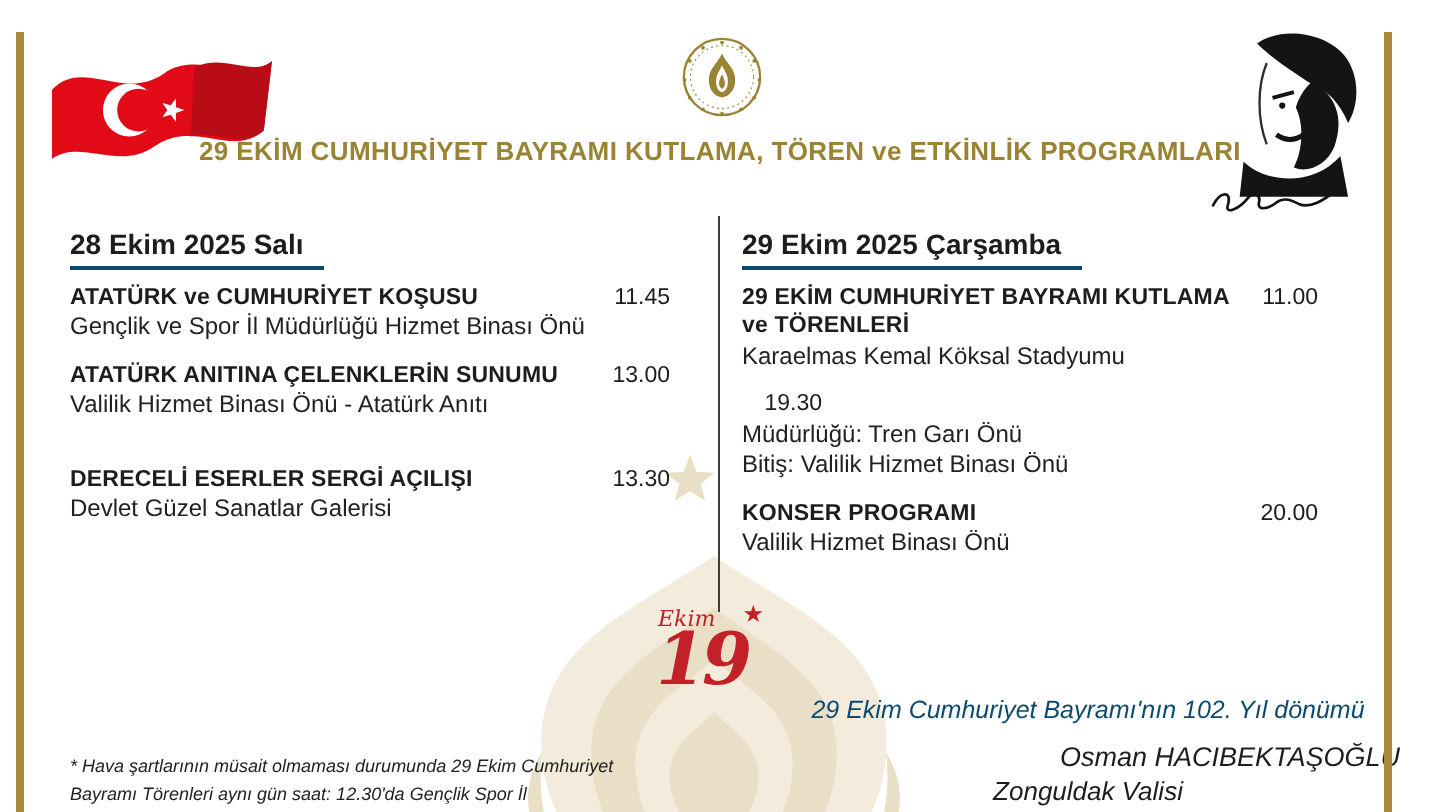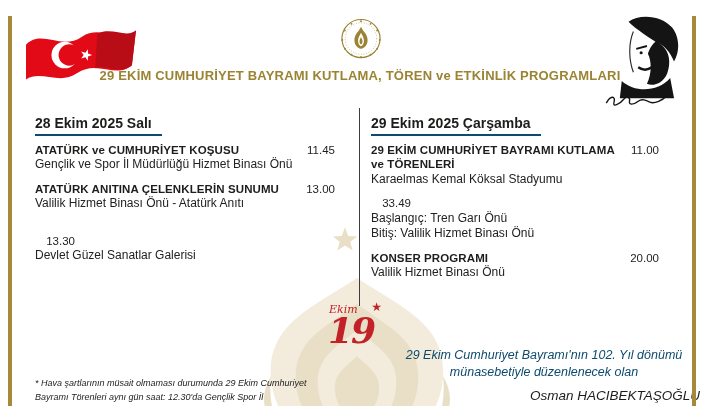"33.49" span.event-time { text: 33.49 -> 19.30 }
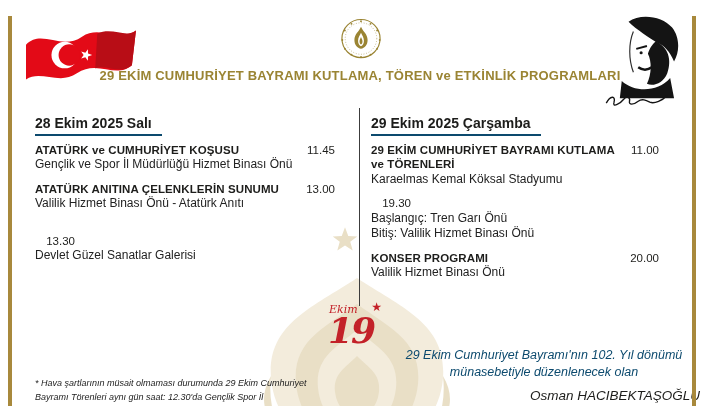"Başlangıç: Tren Garı Önü" div.event-loc { text: Başlangıç -> Müdürlüğü }
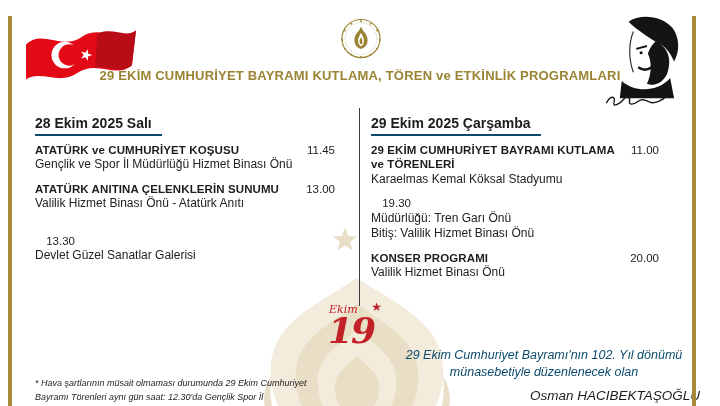"DERECELİ ESERLER SERGİ AÇILIŞI" span.event-title { html: none -> <span>DERECELİ ESERLER SERGİ AÇILIŞI</span> }
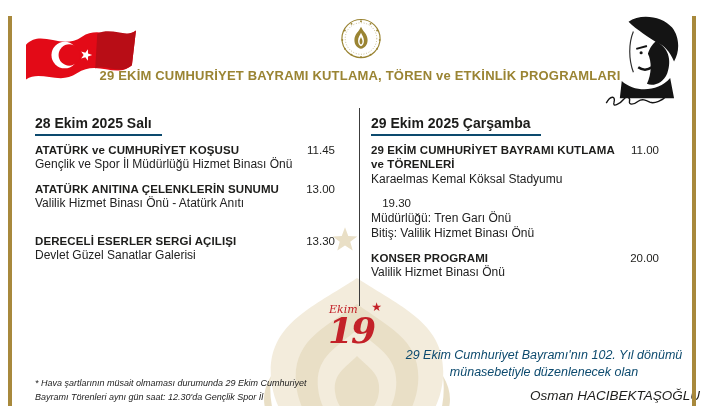"münasebetiyle düzenlenecek olan" div.closing-line { html: <div>münasebetiyle düzenlenecek olan</div> -> none }
